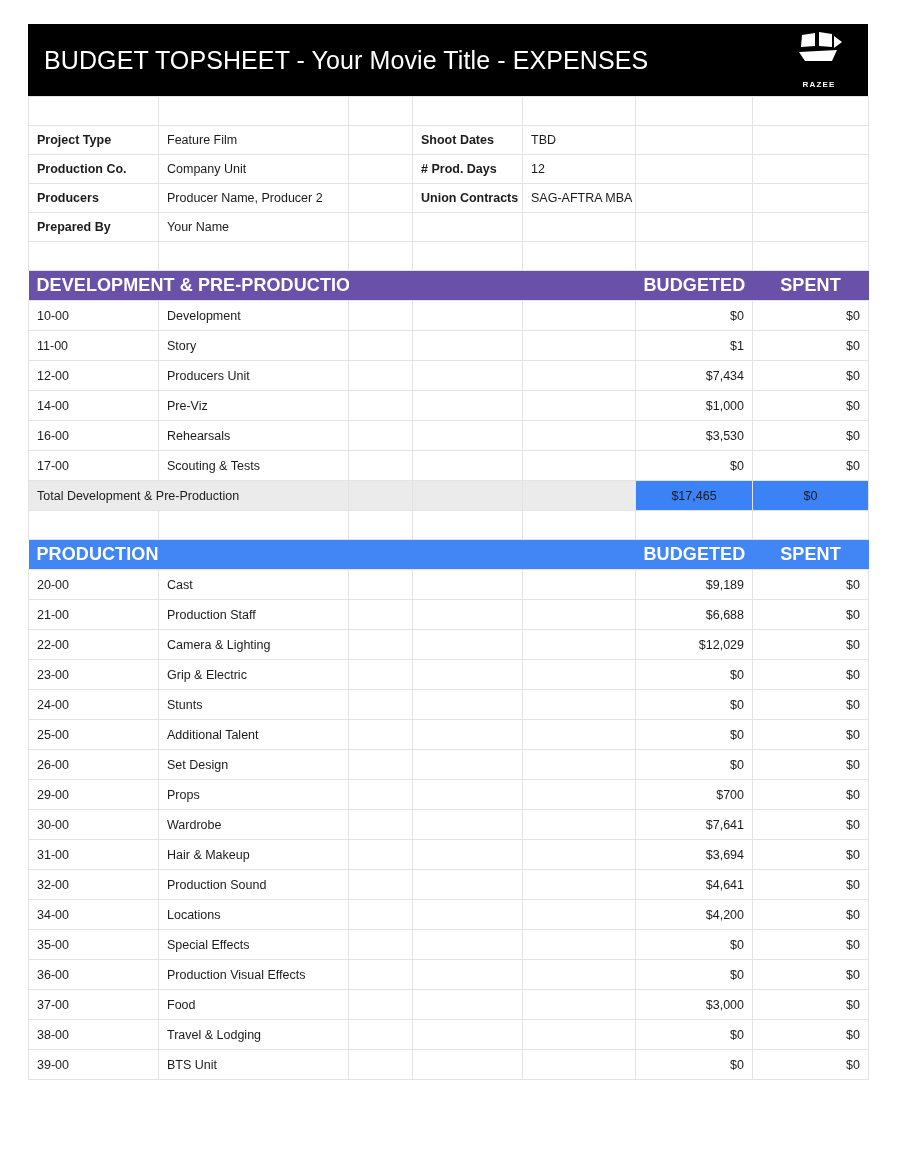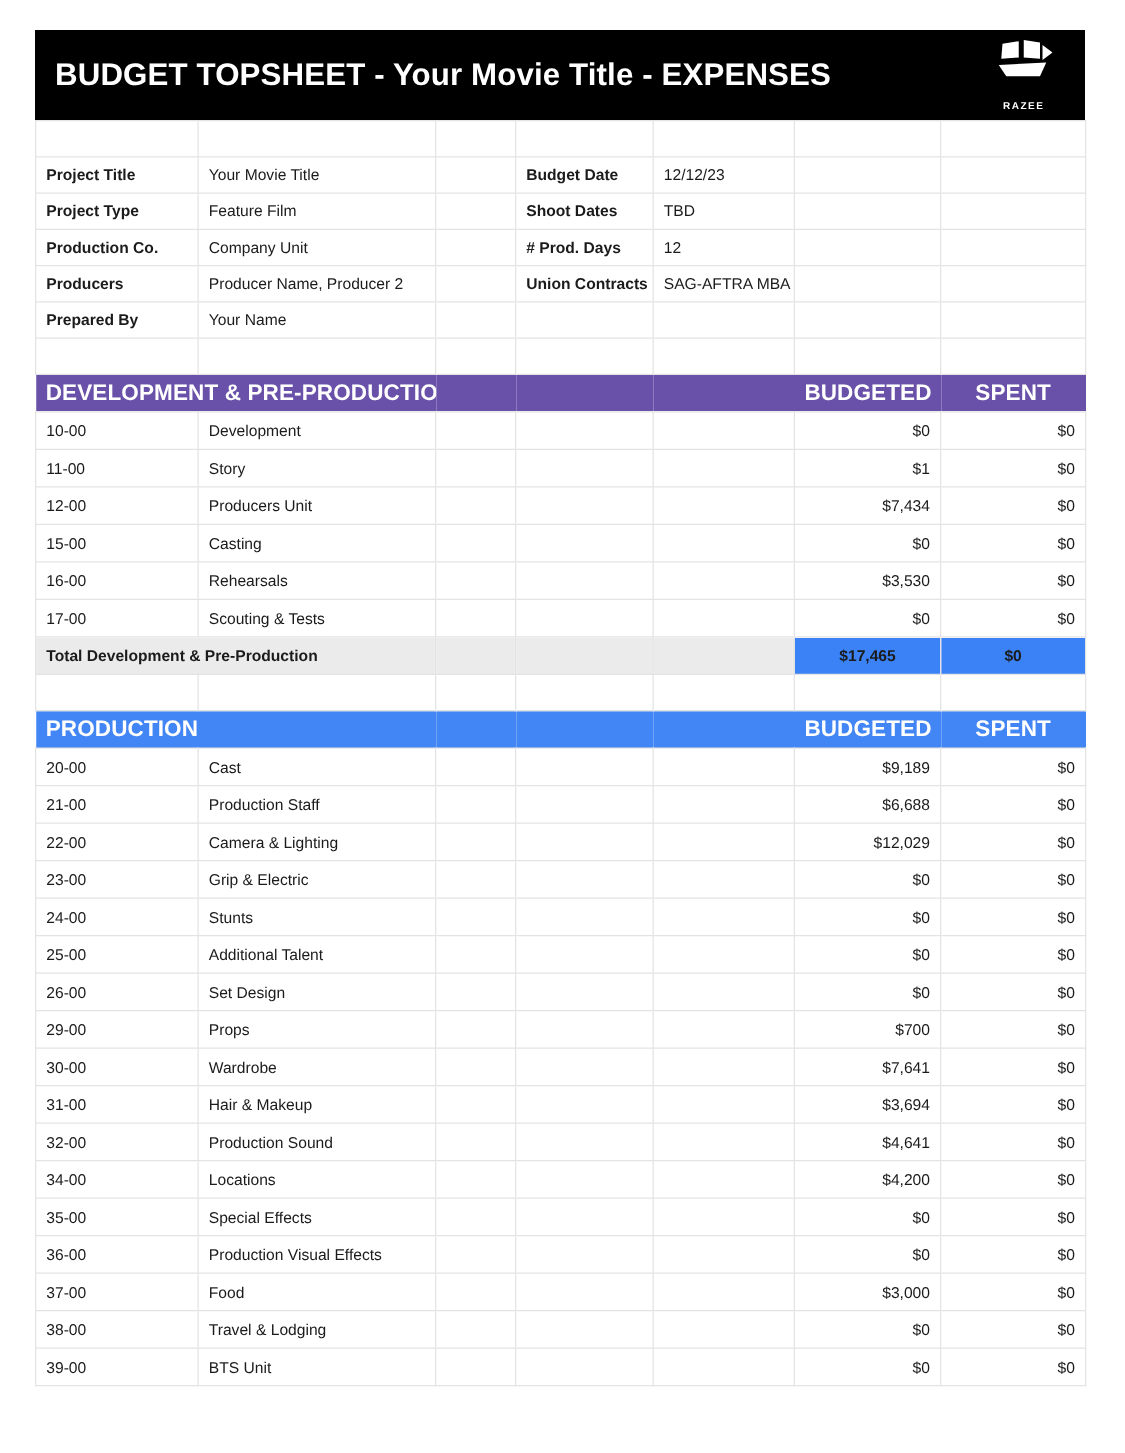"BUDGET TOPSHEET - Your Movie" .banner-title { font-weight: bold -> normal }
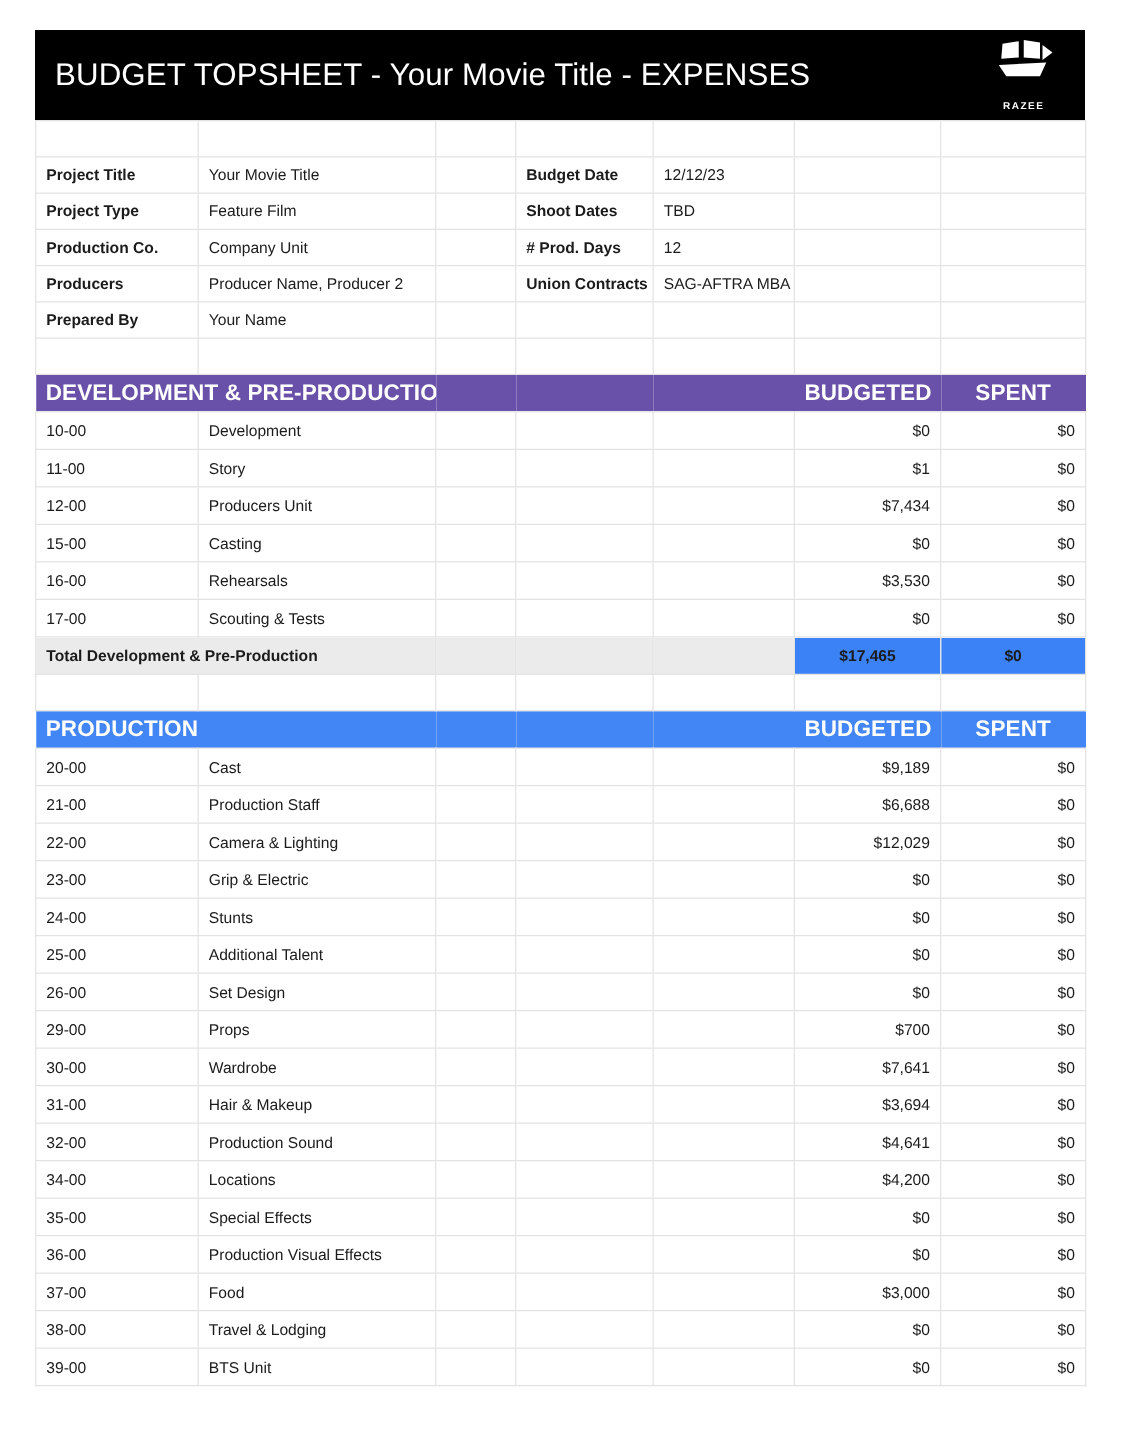"Project Title" tr { html: <tr> <td>Project Title</td> <td>Your Movie Title</td> <td></td> <td>Budget Date</td> <td>12/12/23</td> <td></td> <td></td> </tr> -> none }
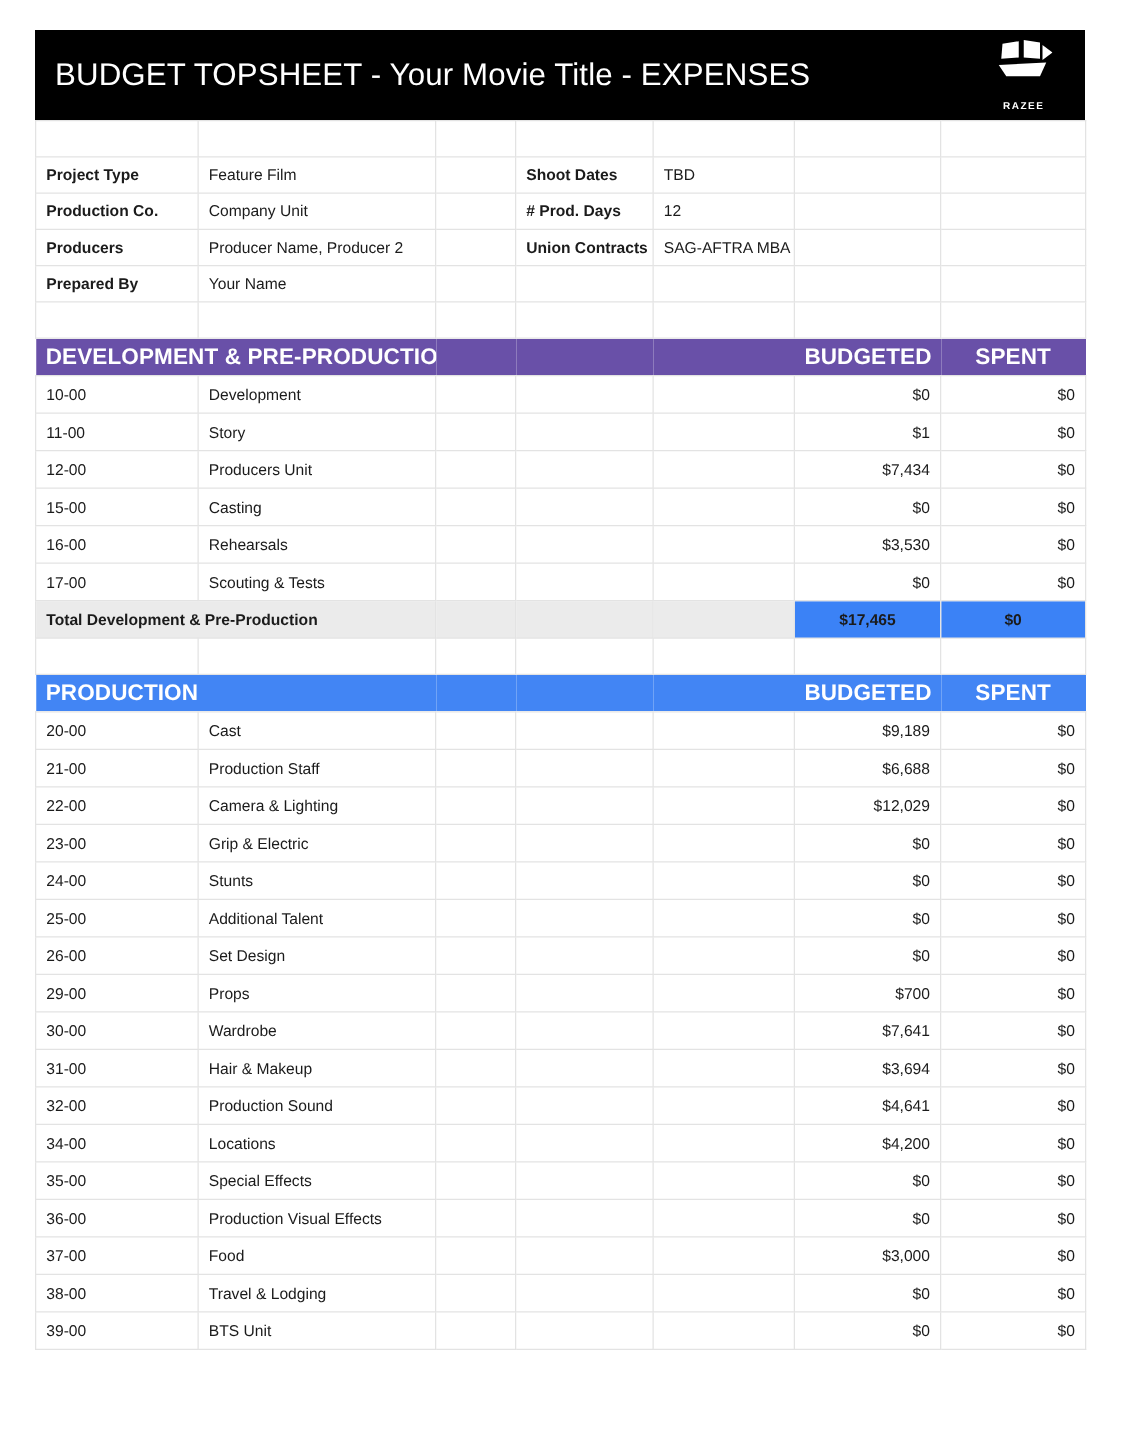"14-00" tr.item { html: none -> <tr> <td>14-00</td> <td>Pre-Viz</td> <td></td> <td></td> <td></td> <td>$1,000</td> <td>$0</td> </tr> }
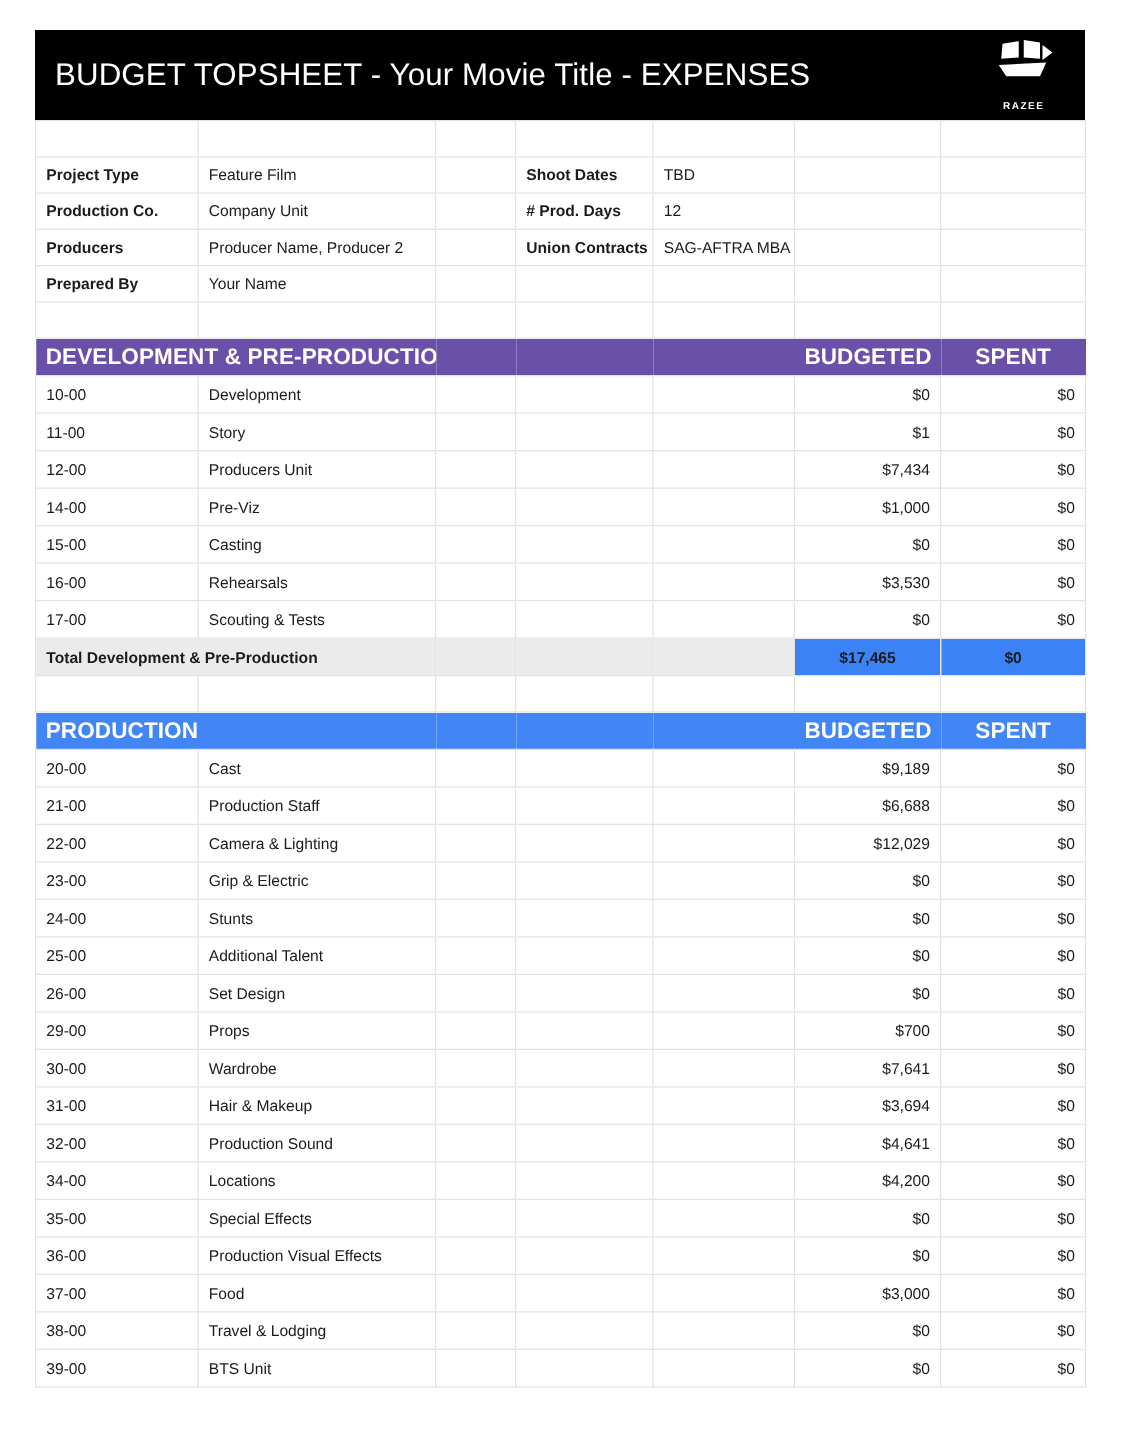"15-00" tr.item { html: <tr> <td>15-00</td> <td>Casting</td> <td></td> <td></td> <td></td> <td>$0</td> <td>$0</td> </tr> -> none }
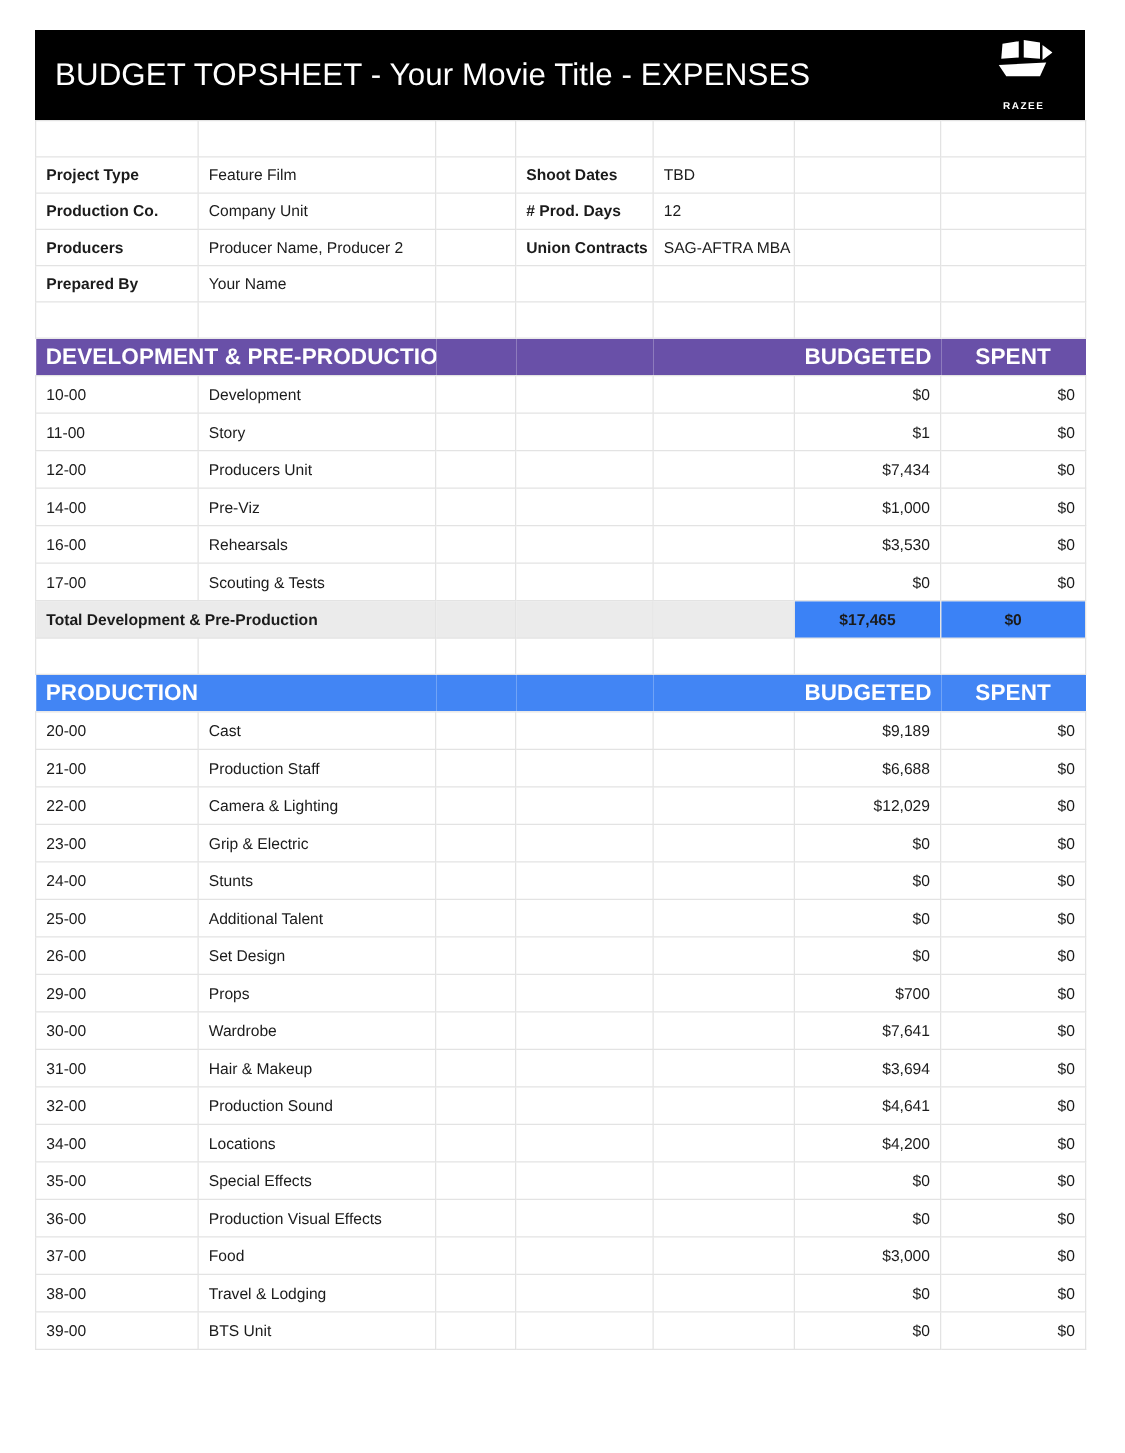"Total Development & Pre-Production" tr.total td { font-weight: bold -> normal }
